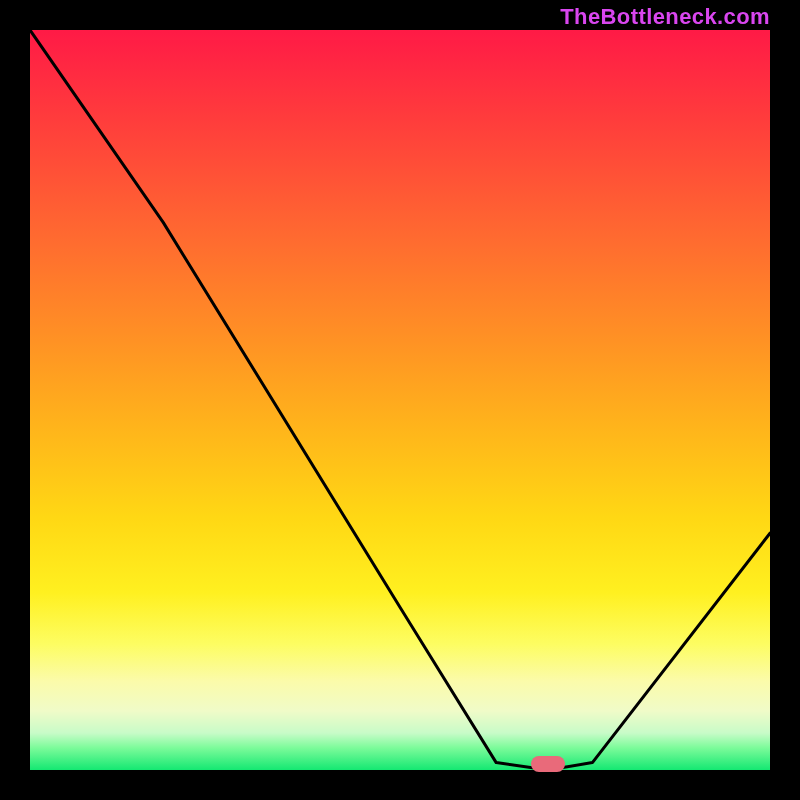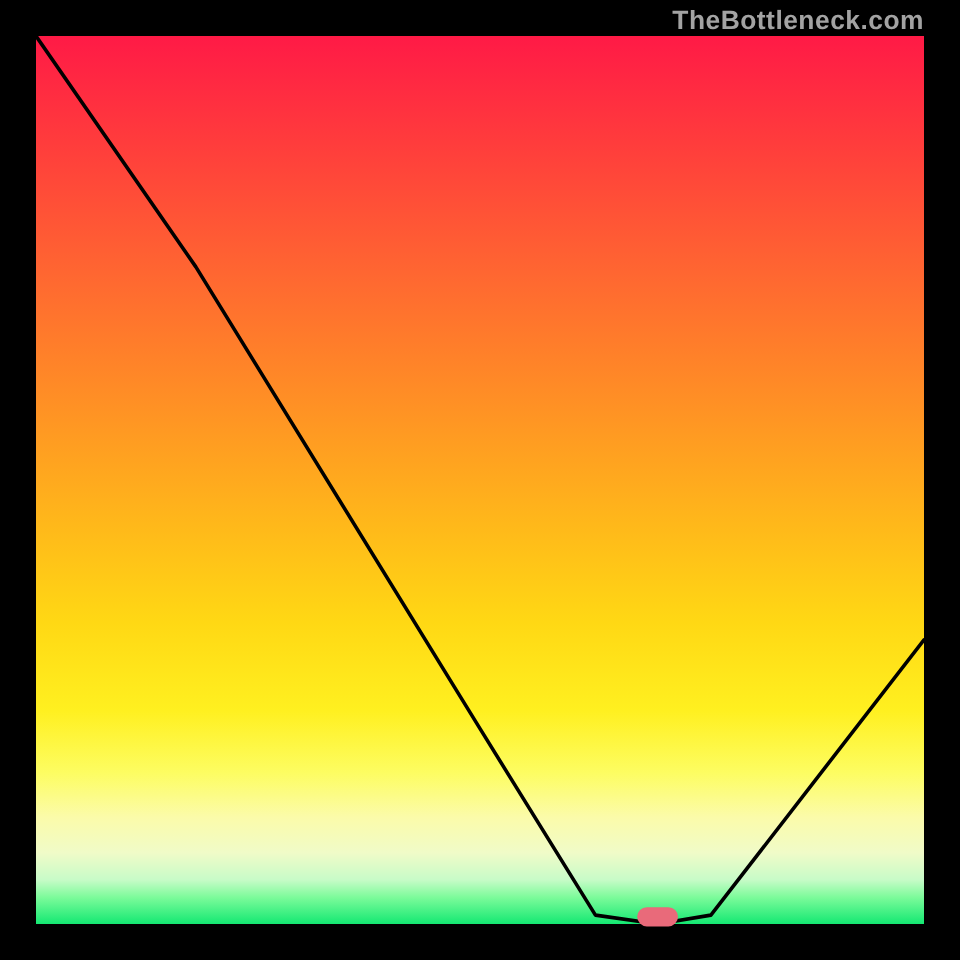"TheBottleneck.com" .watermark { color: #a3a3a3 -> #d946ef }
